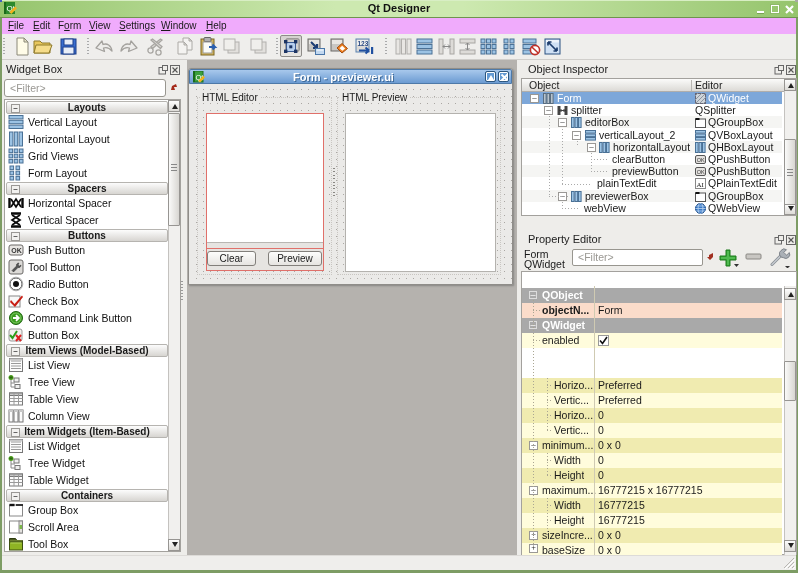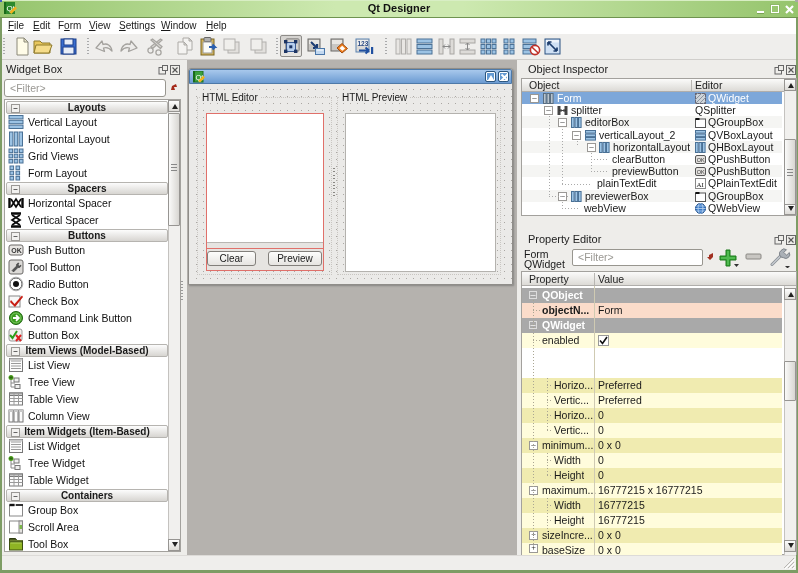"File" #menubar { background: #ffffff -> #f0abfc }
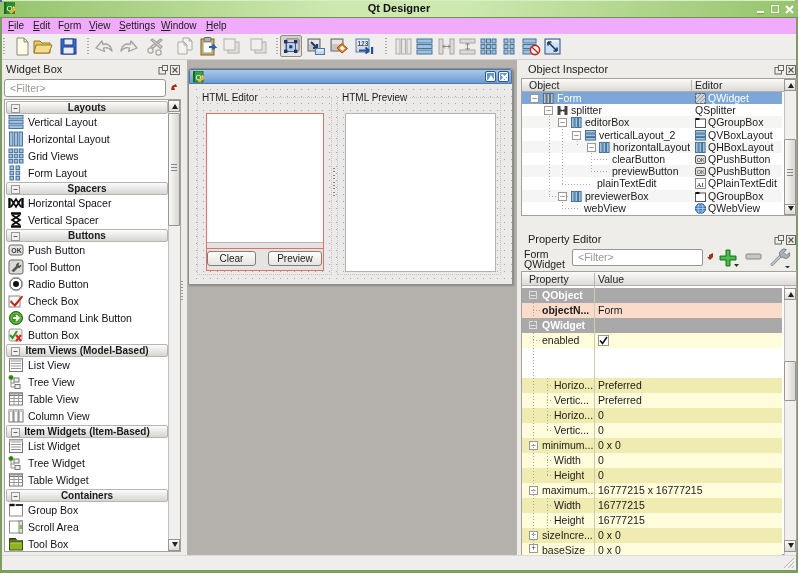"Form - previewer.ui" div.a { html: none -> <div>Form - previewer.ui</div> }
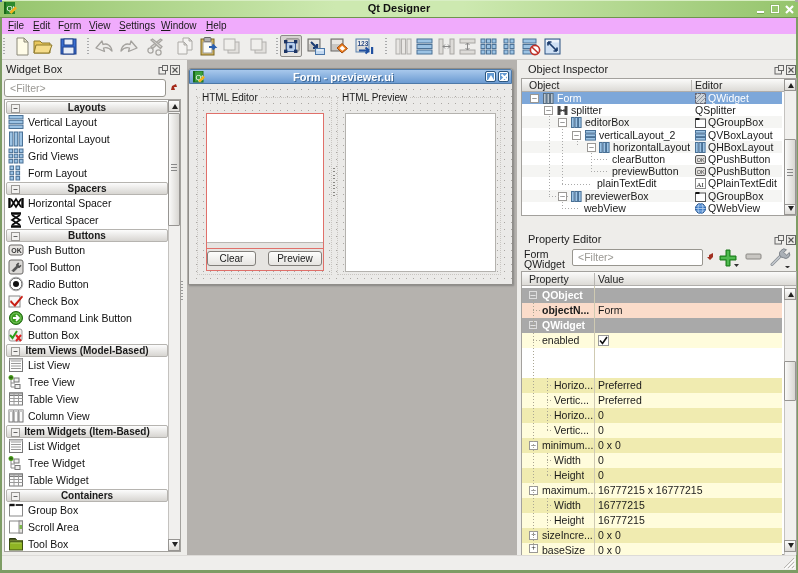"Property" div.a { html: <div> <span>Property</span> <span>Value</span> <div></div> </div> -> none }
